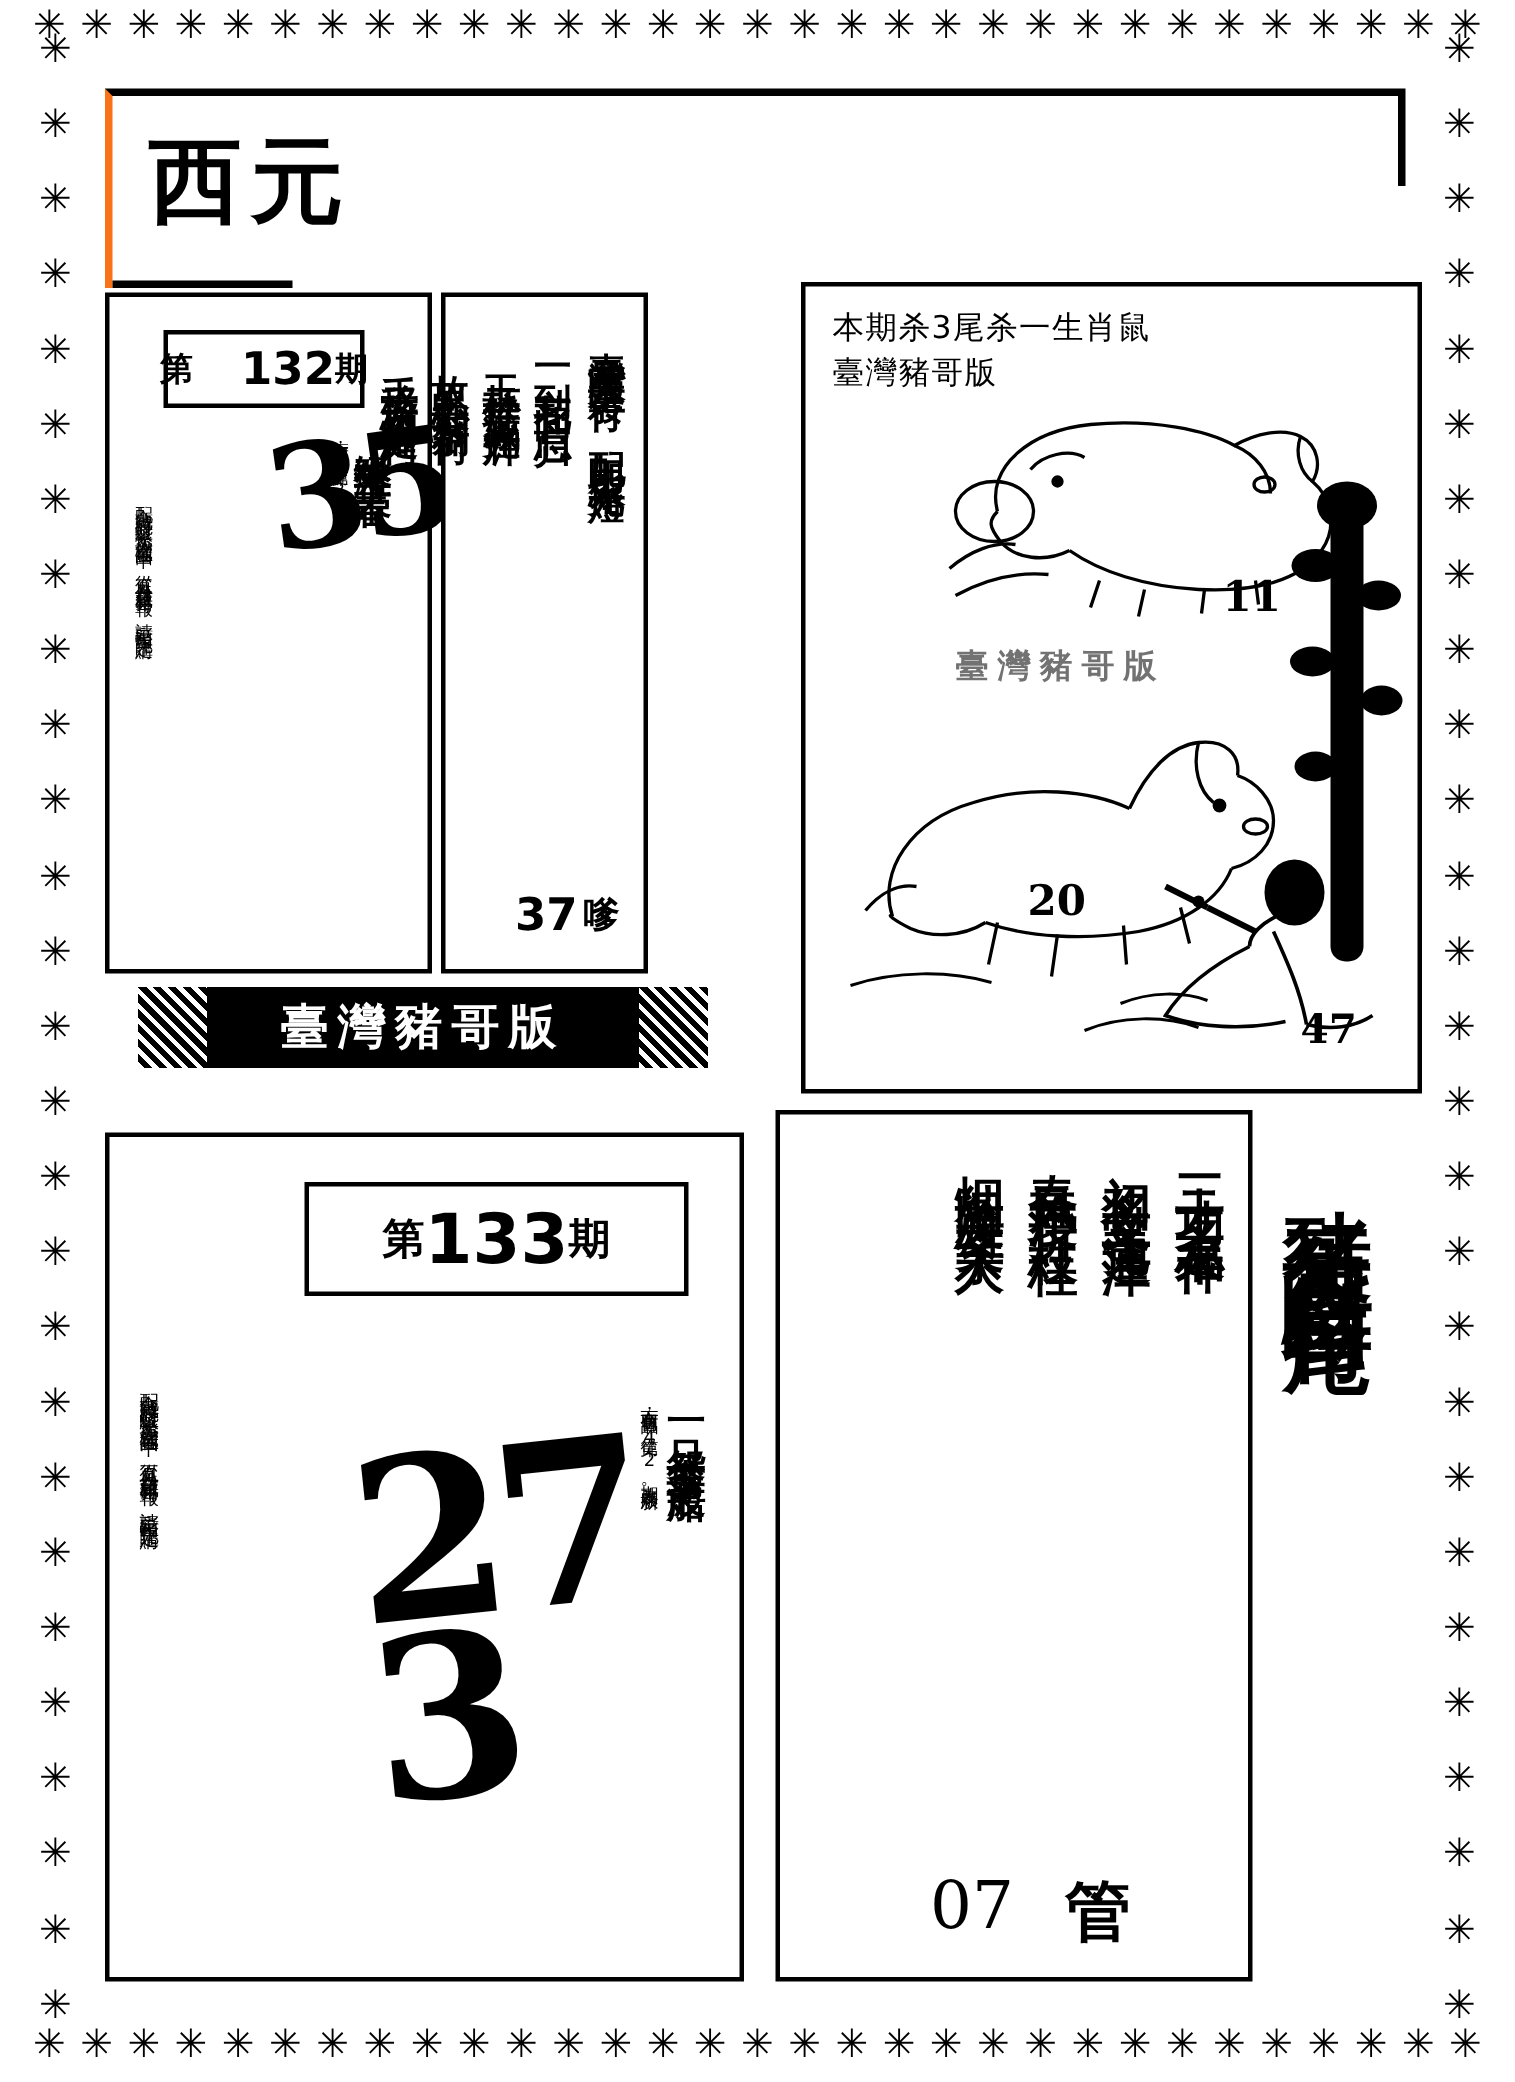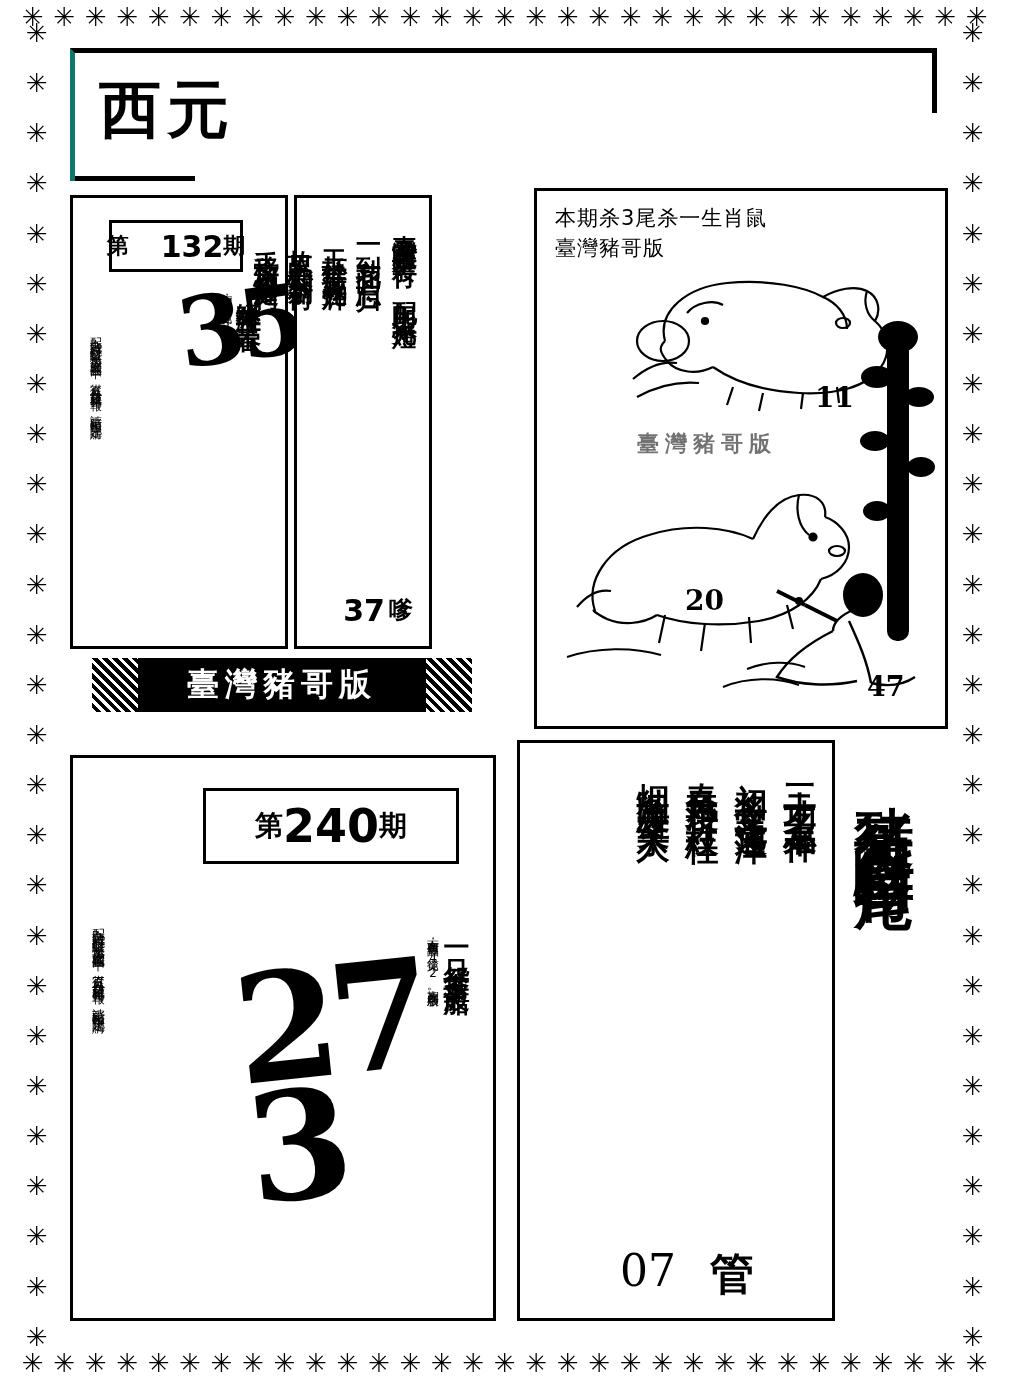"西元" .header-box { border-left: 5px solid #0f766e -> 5px solid #f97316; top: 8px -> 19px }
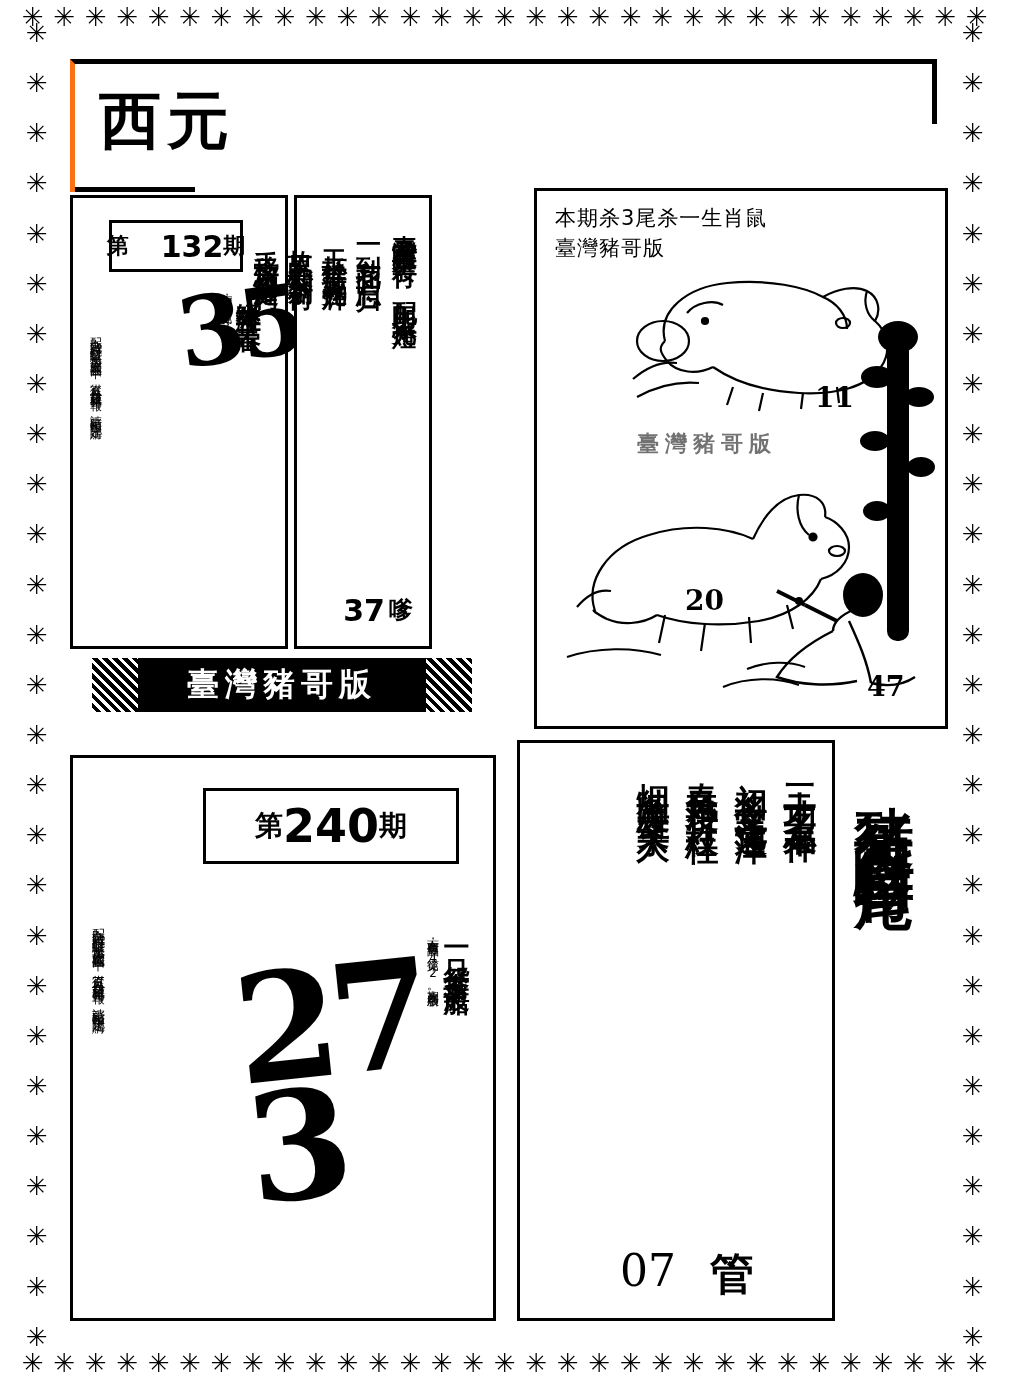"240" span.num { text: 240 -> 133 }
